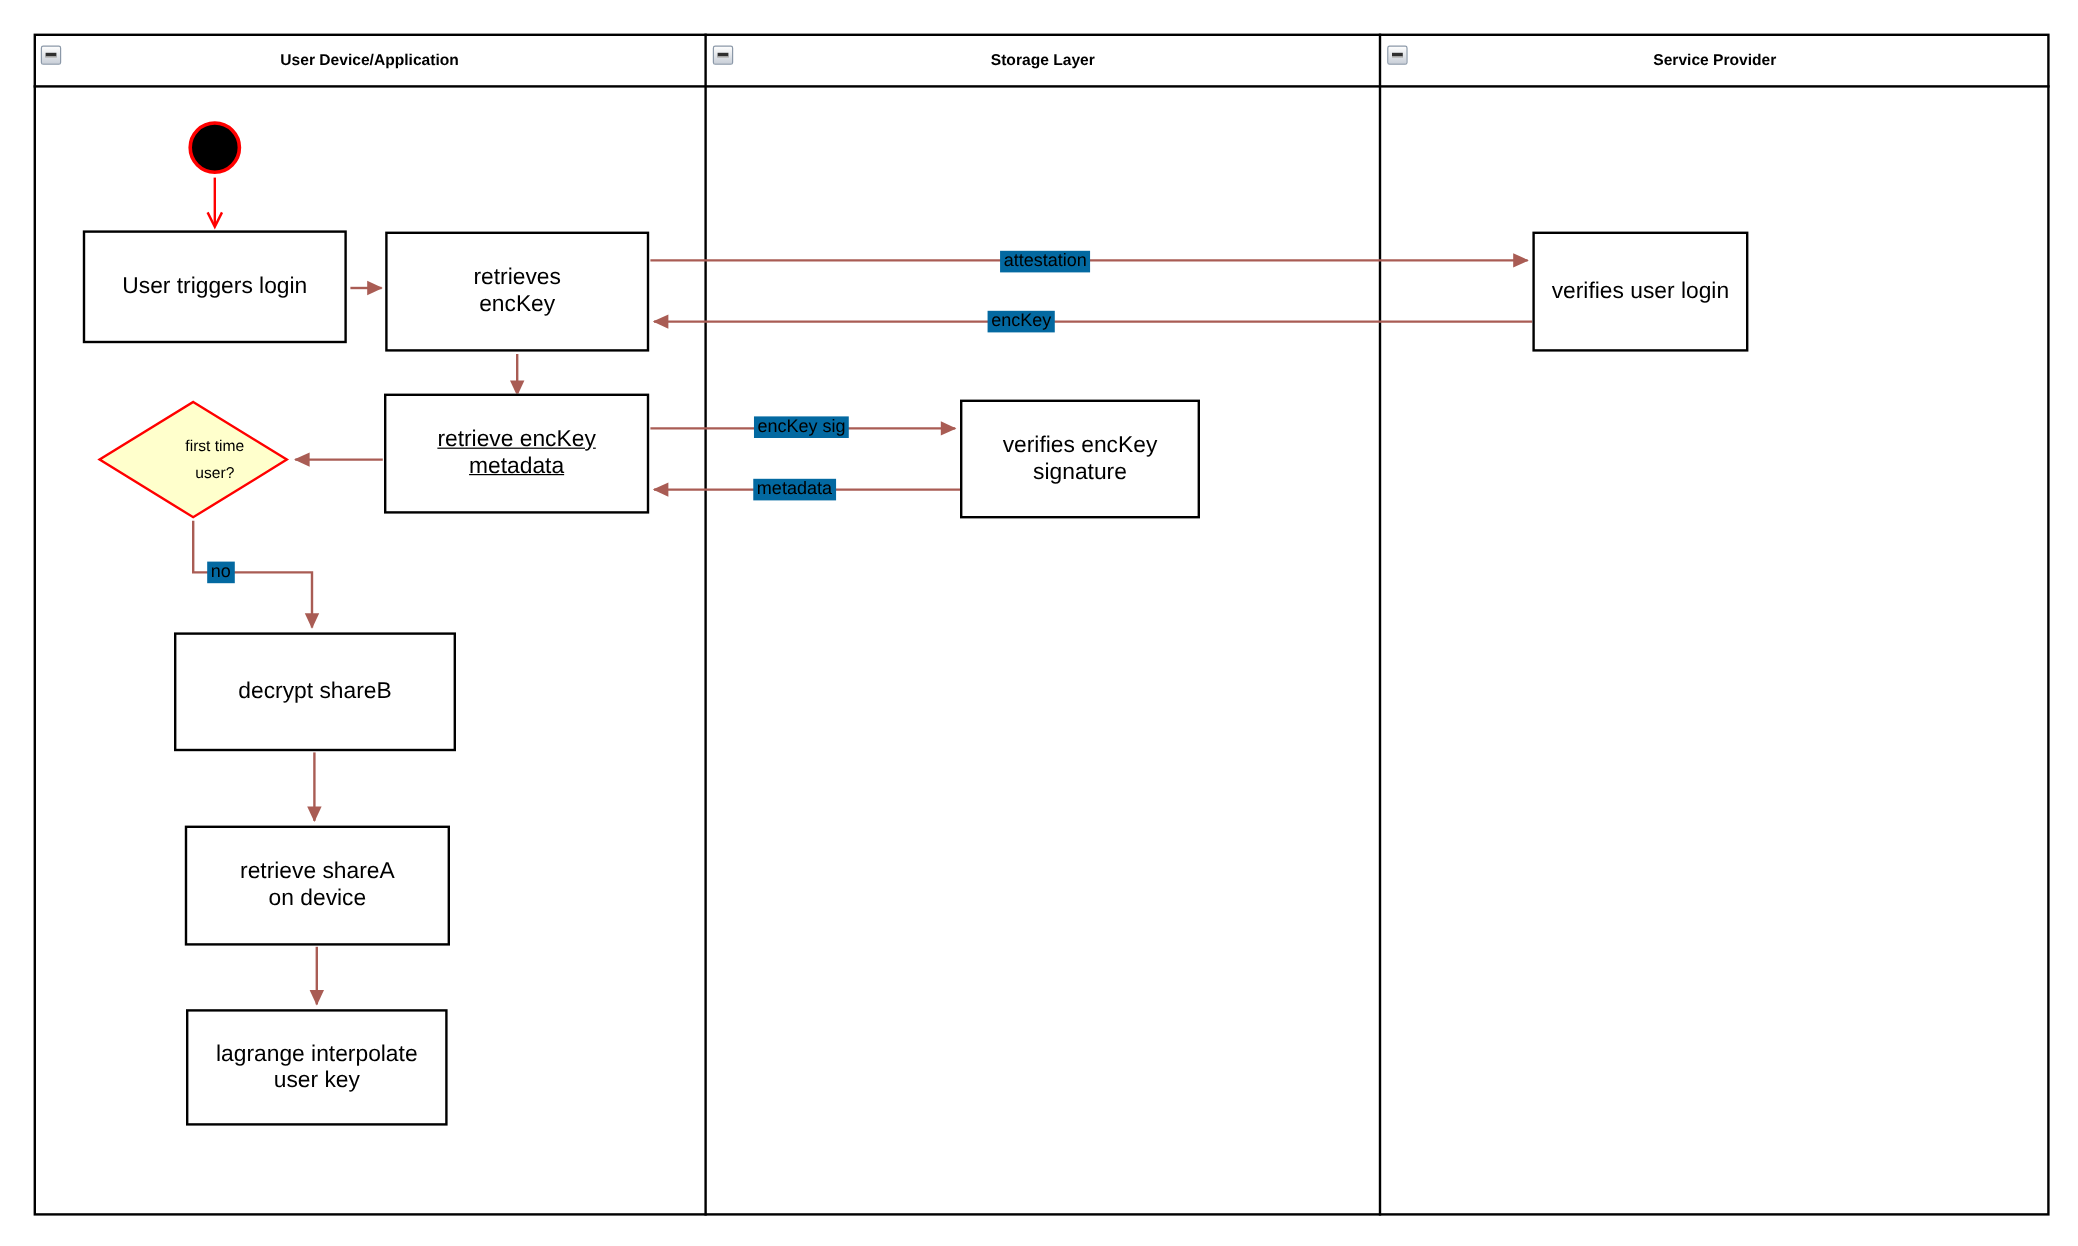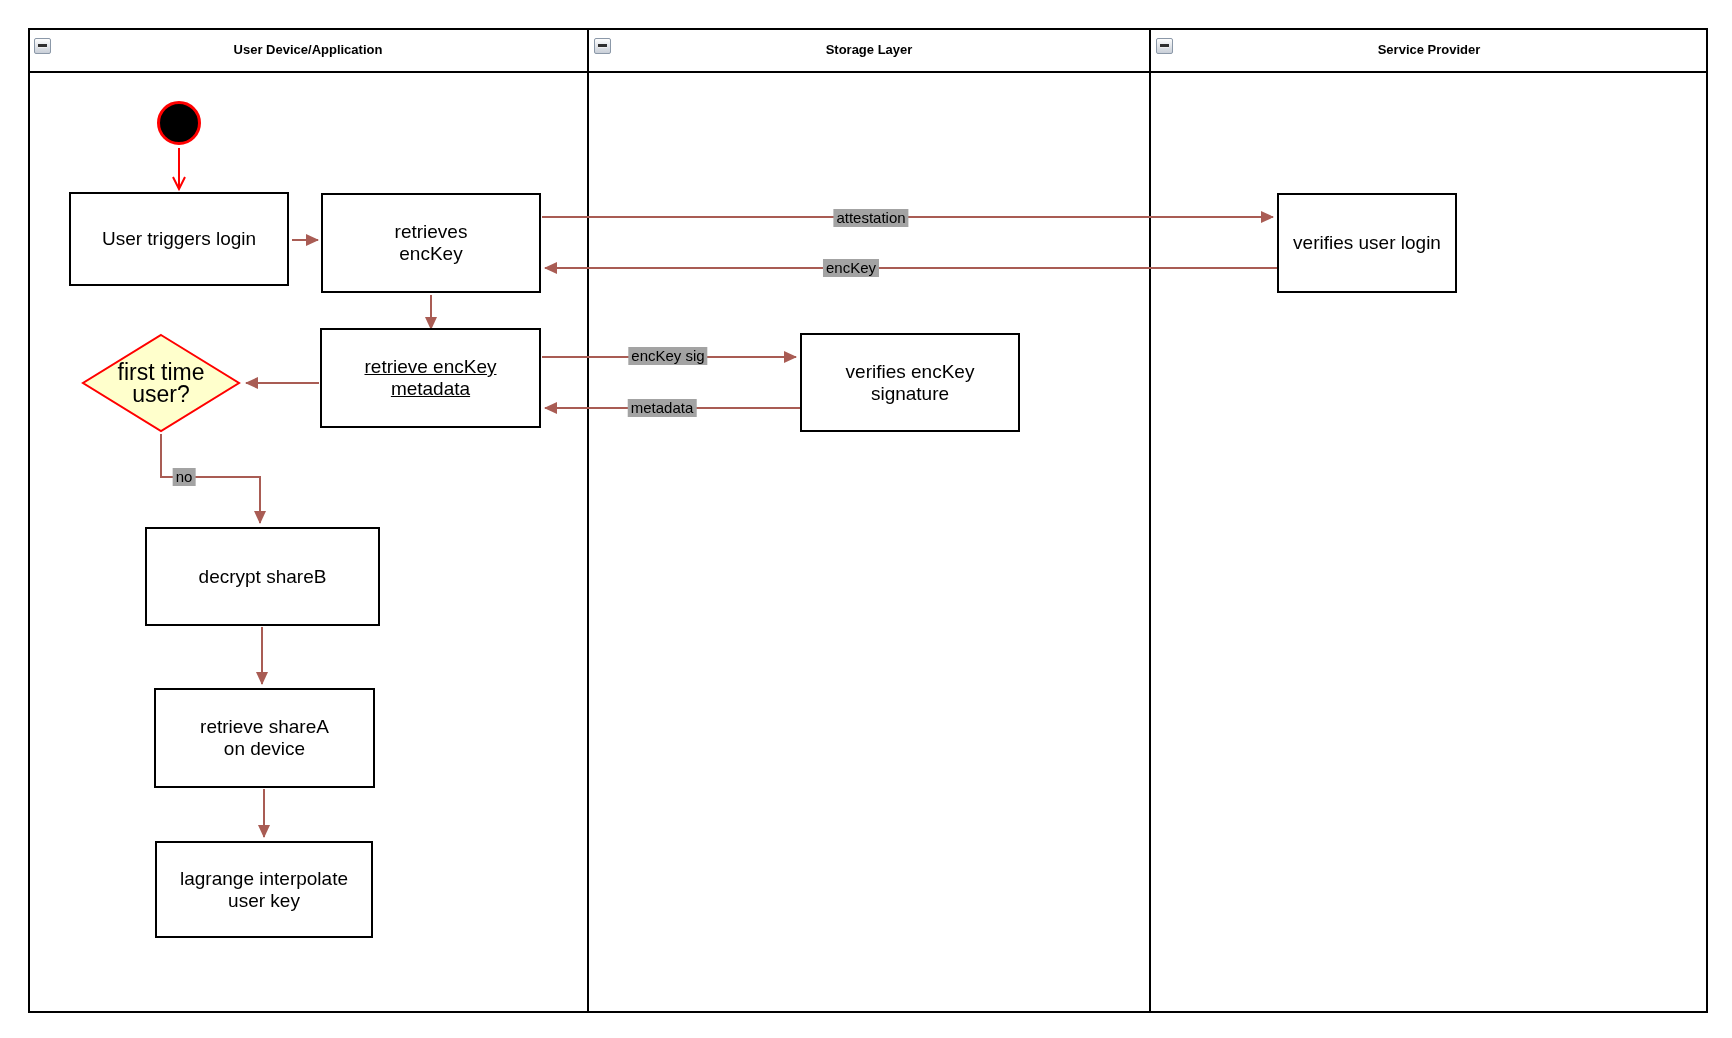"attestation" .edge-label { background: #a3a3a3 -> #0369a1 }
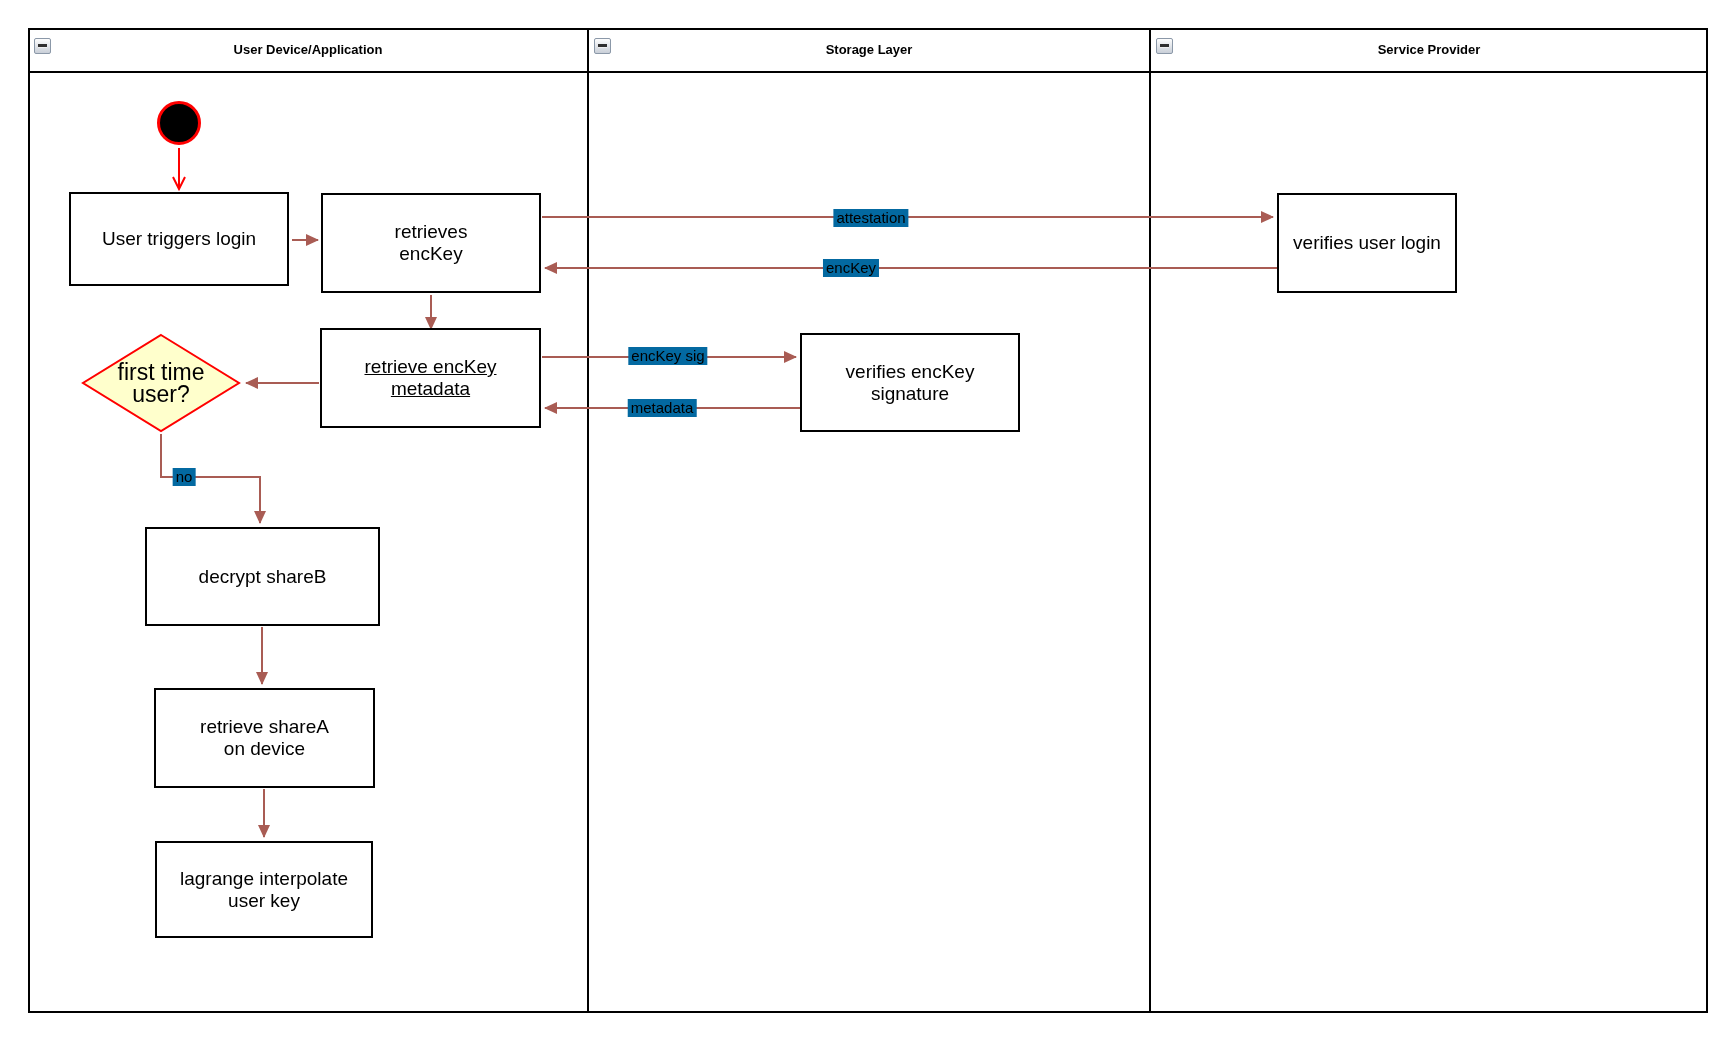"first time" .decision-label { font-size: 23px -> 13px; left: 0 -> 18px }
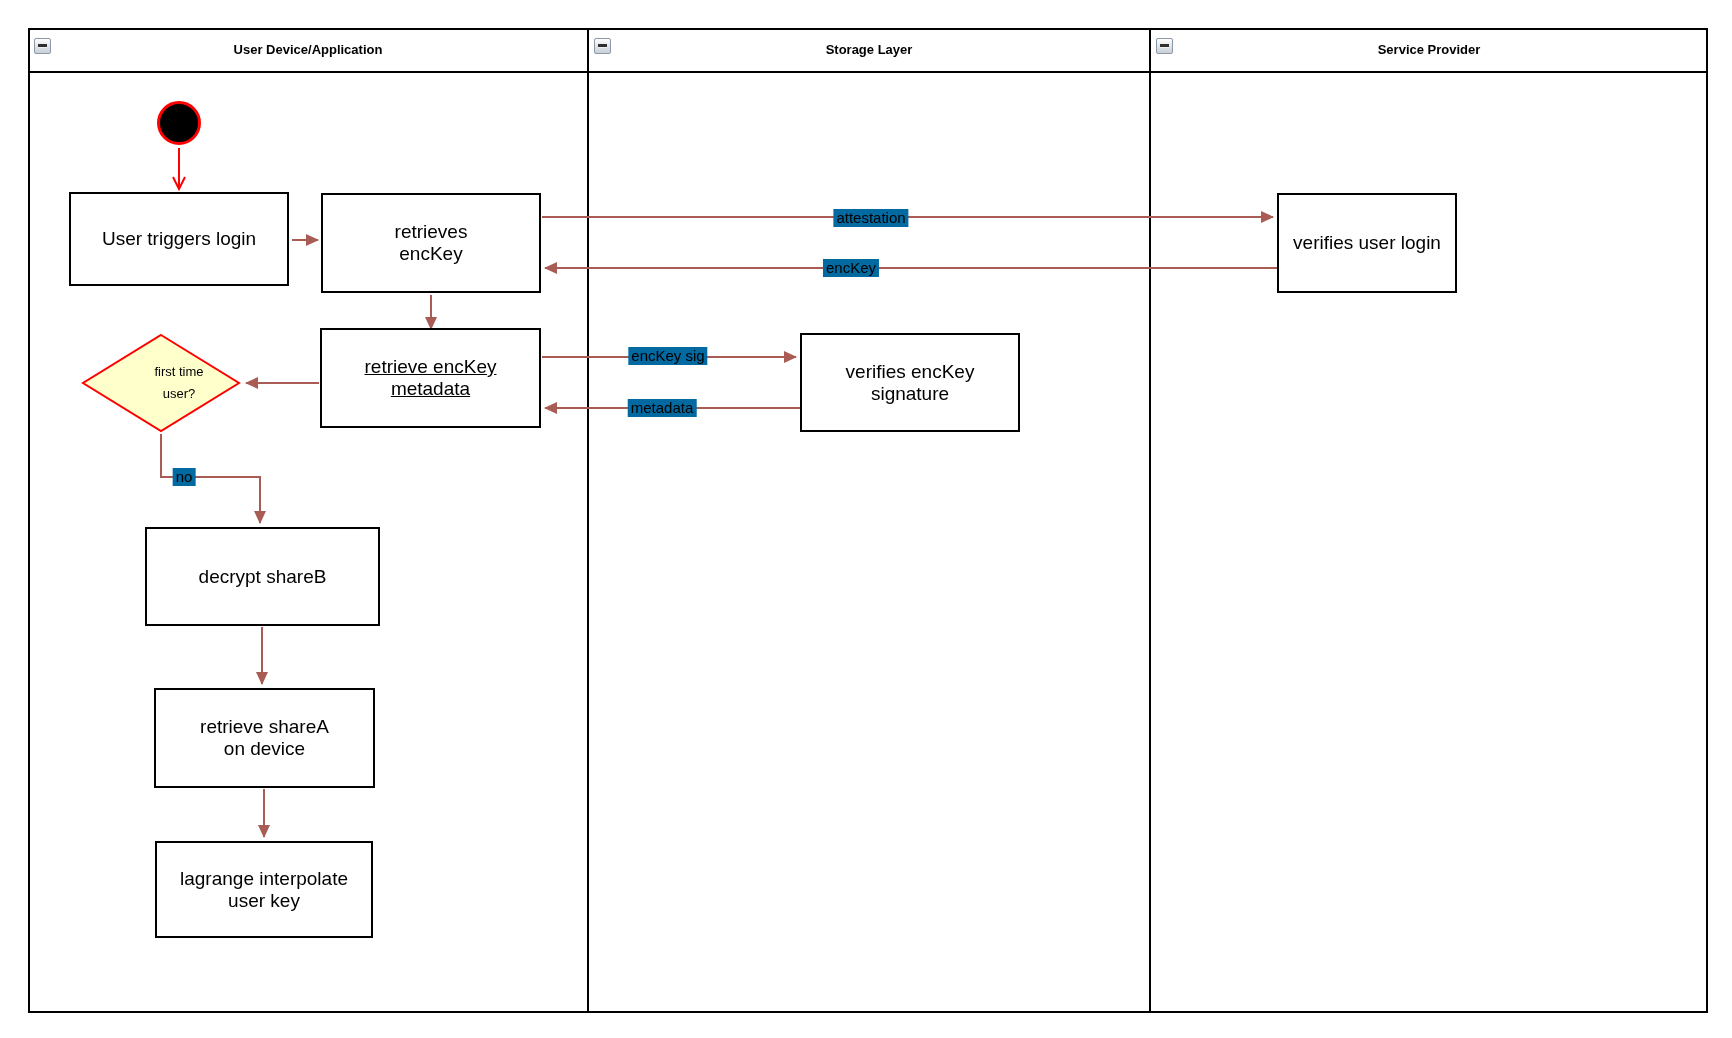"verifies encKey" .n-verifysig { width: 220px -> 200px }
